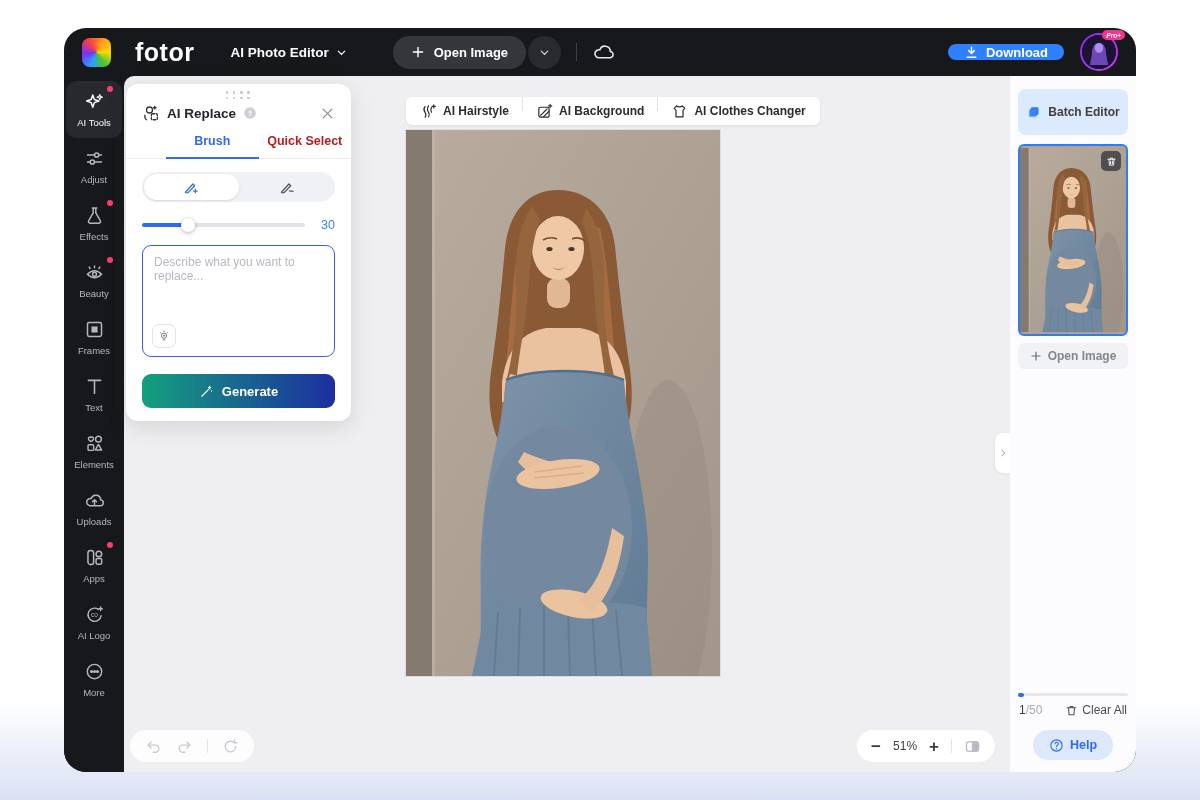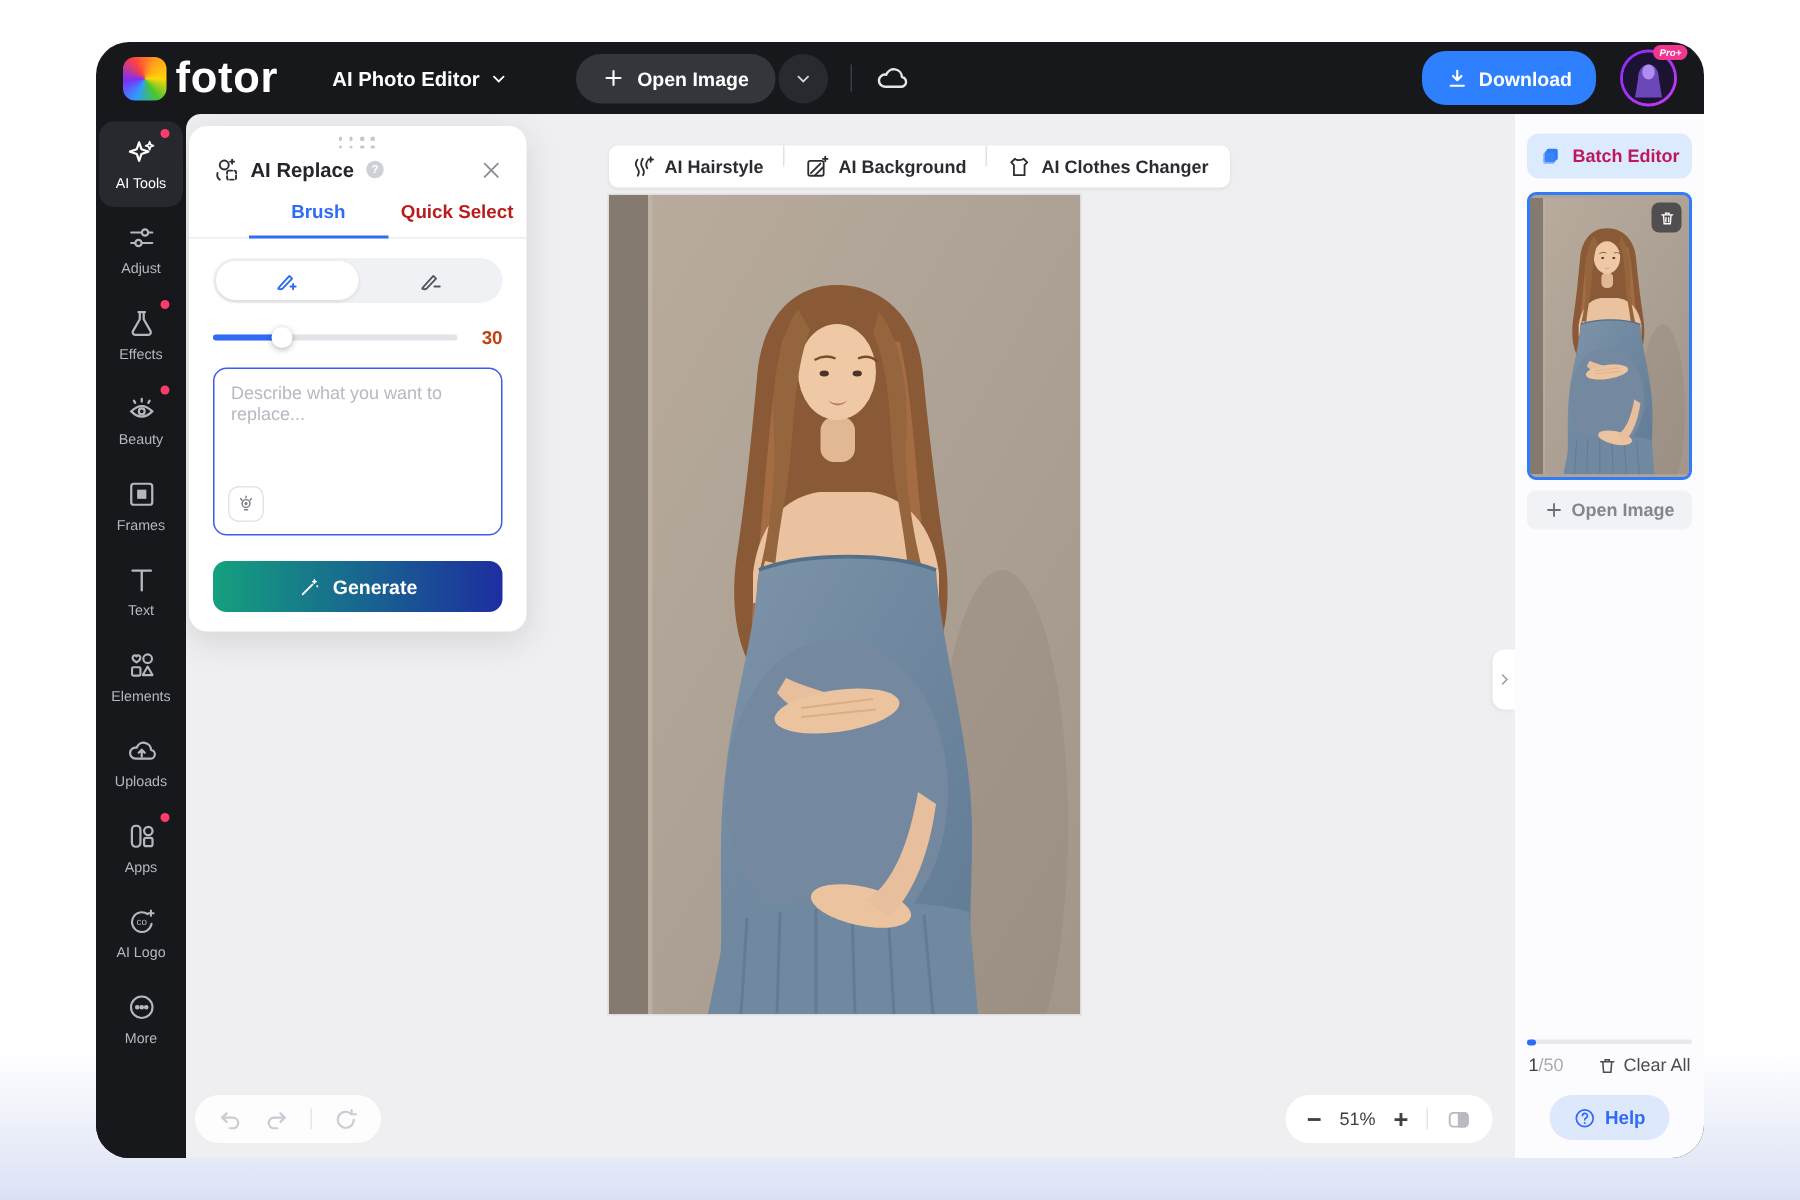"fotor" .logo-text { font-size: 29px -> 25px; margin-left: 6px -> 24px }
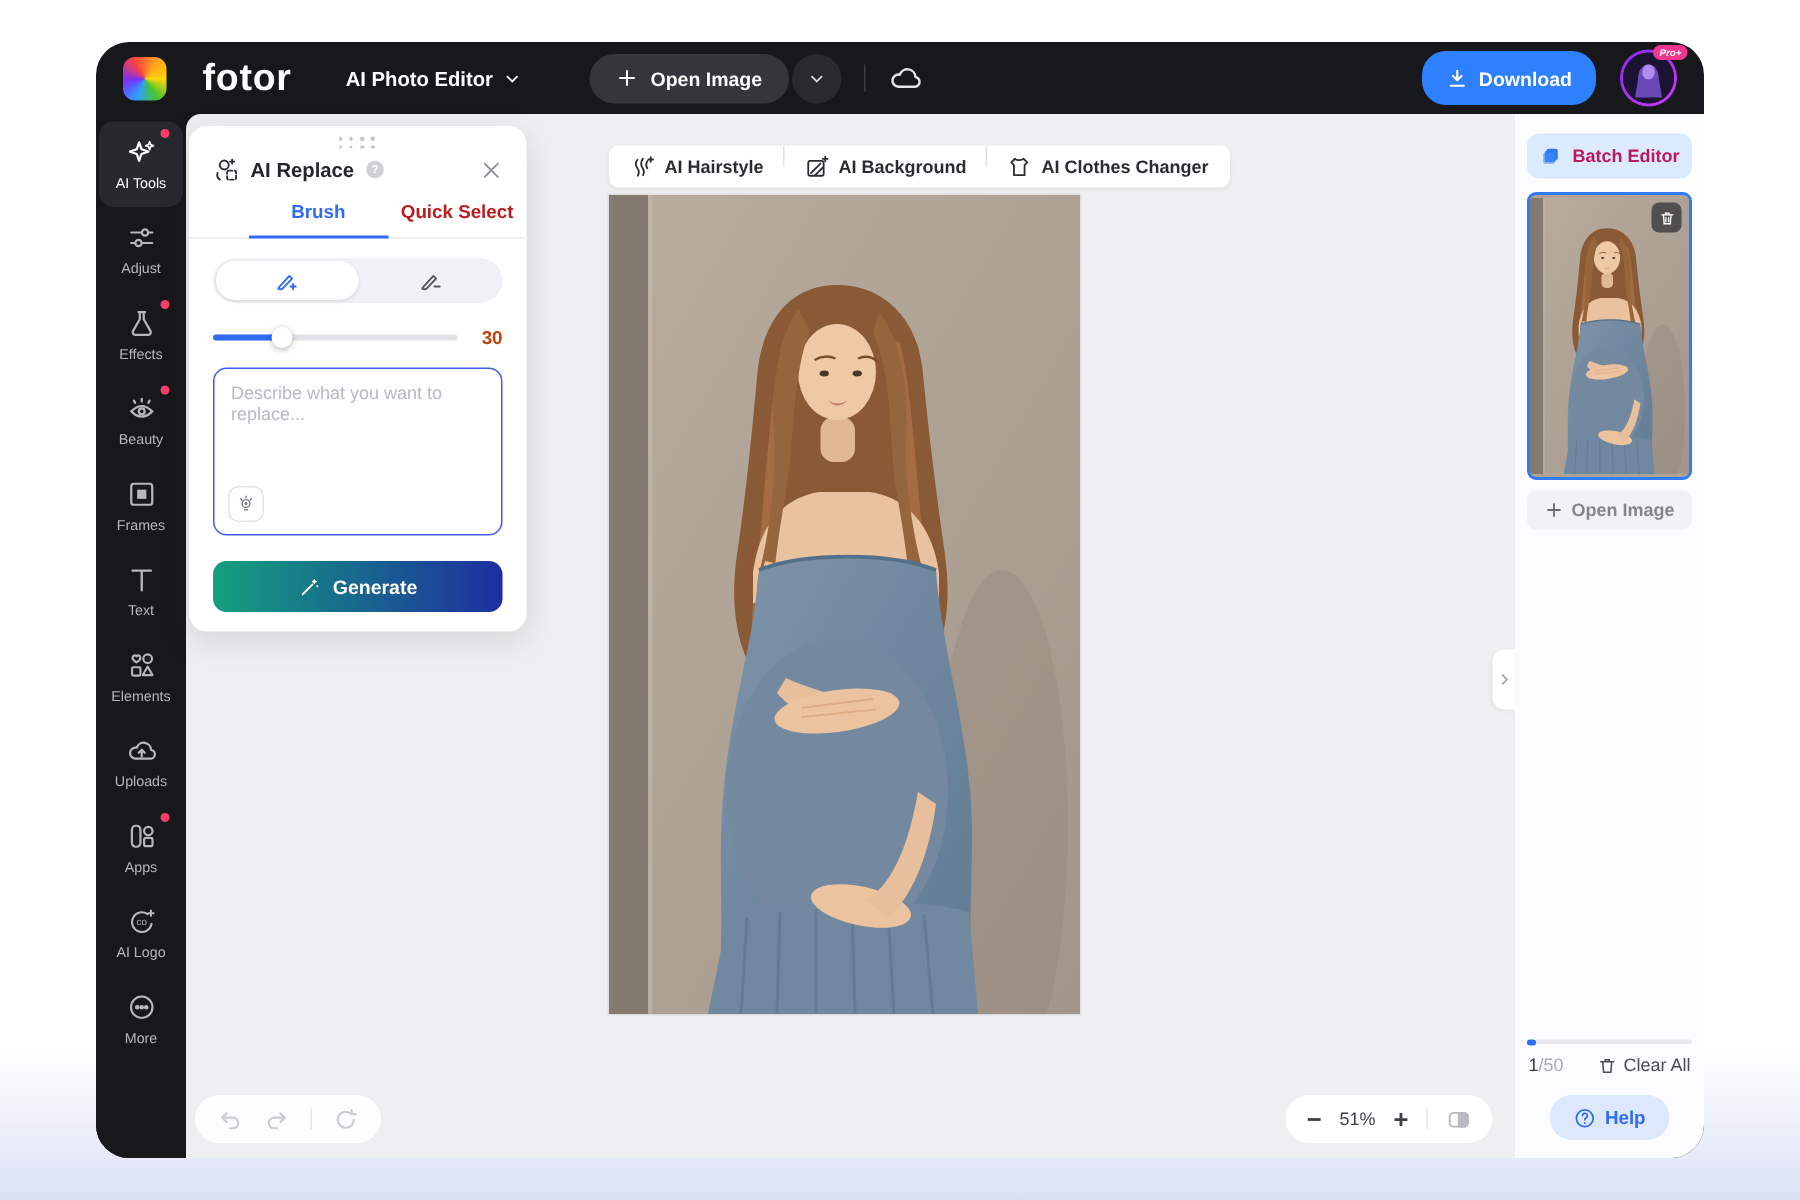"Download" .dl-btn { height: 36px -> 16px }
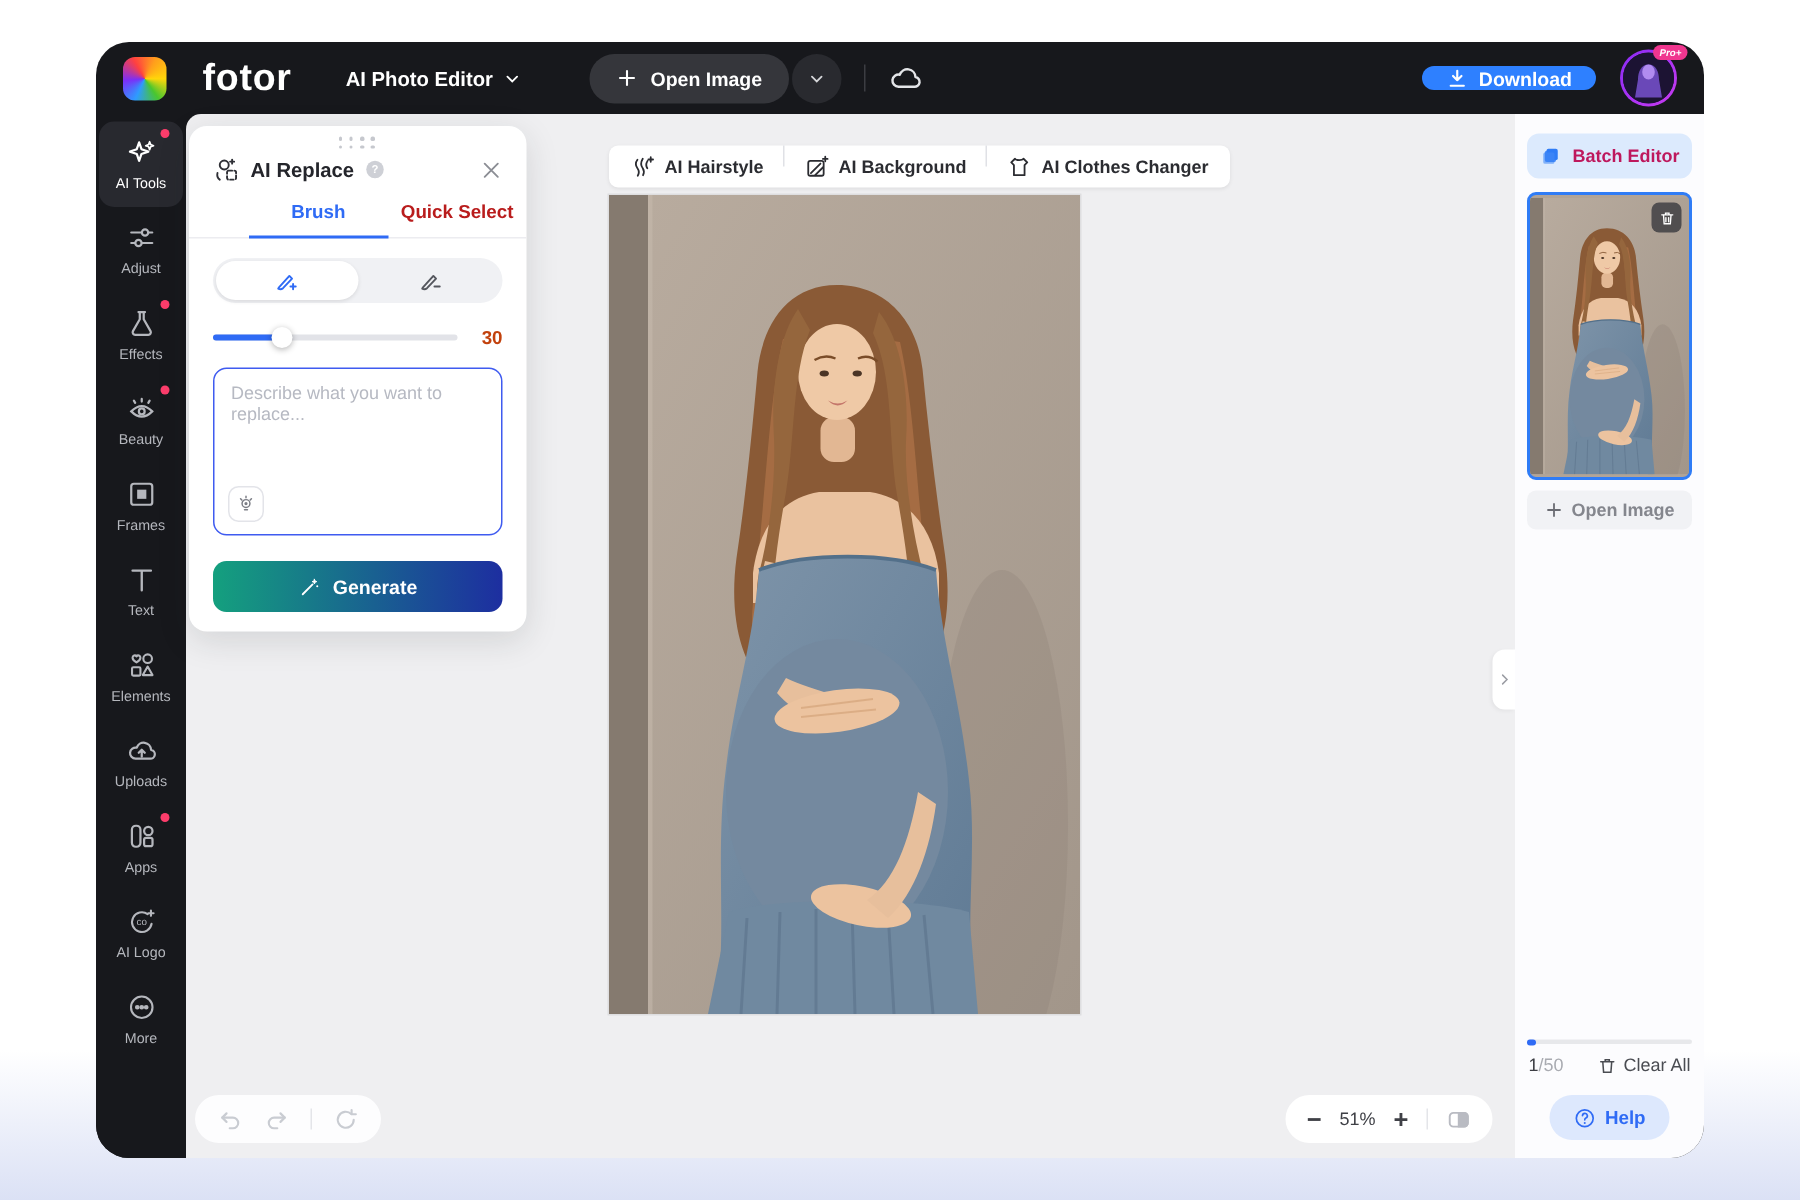"Batch Editor" .batch-btn { color: #be185d -> #404040; height: 30px -> 46px }
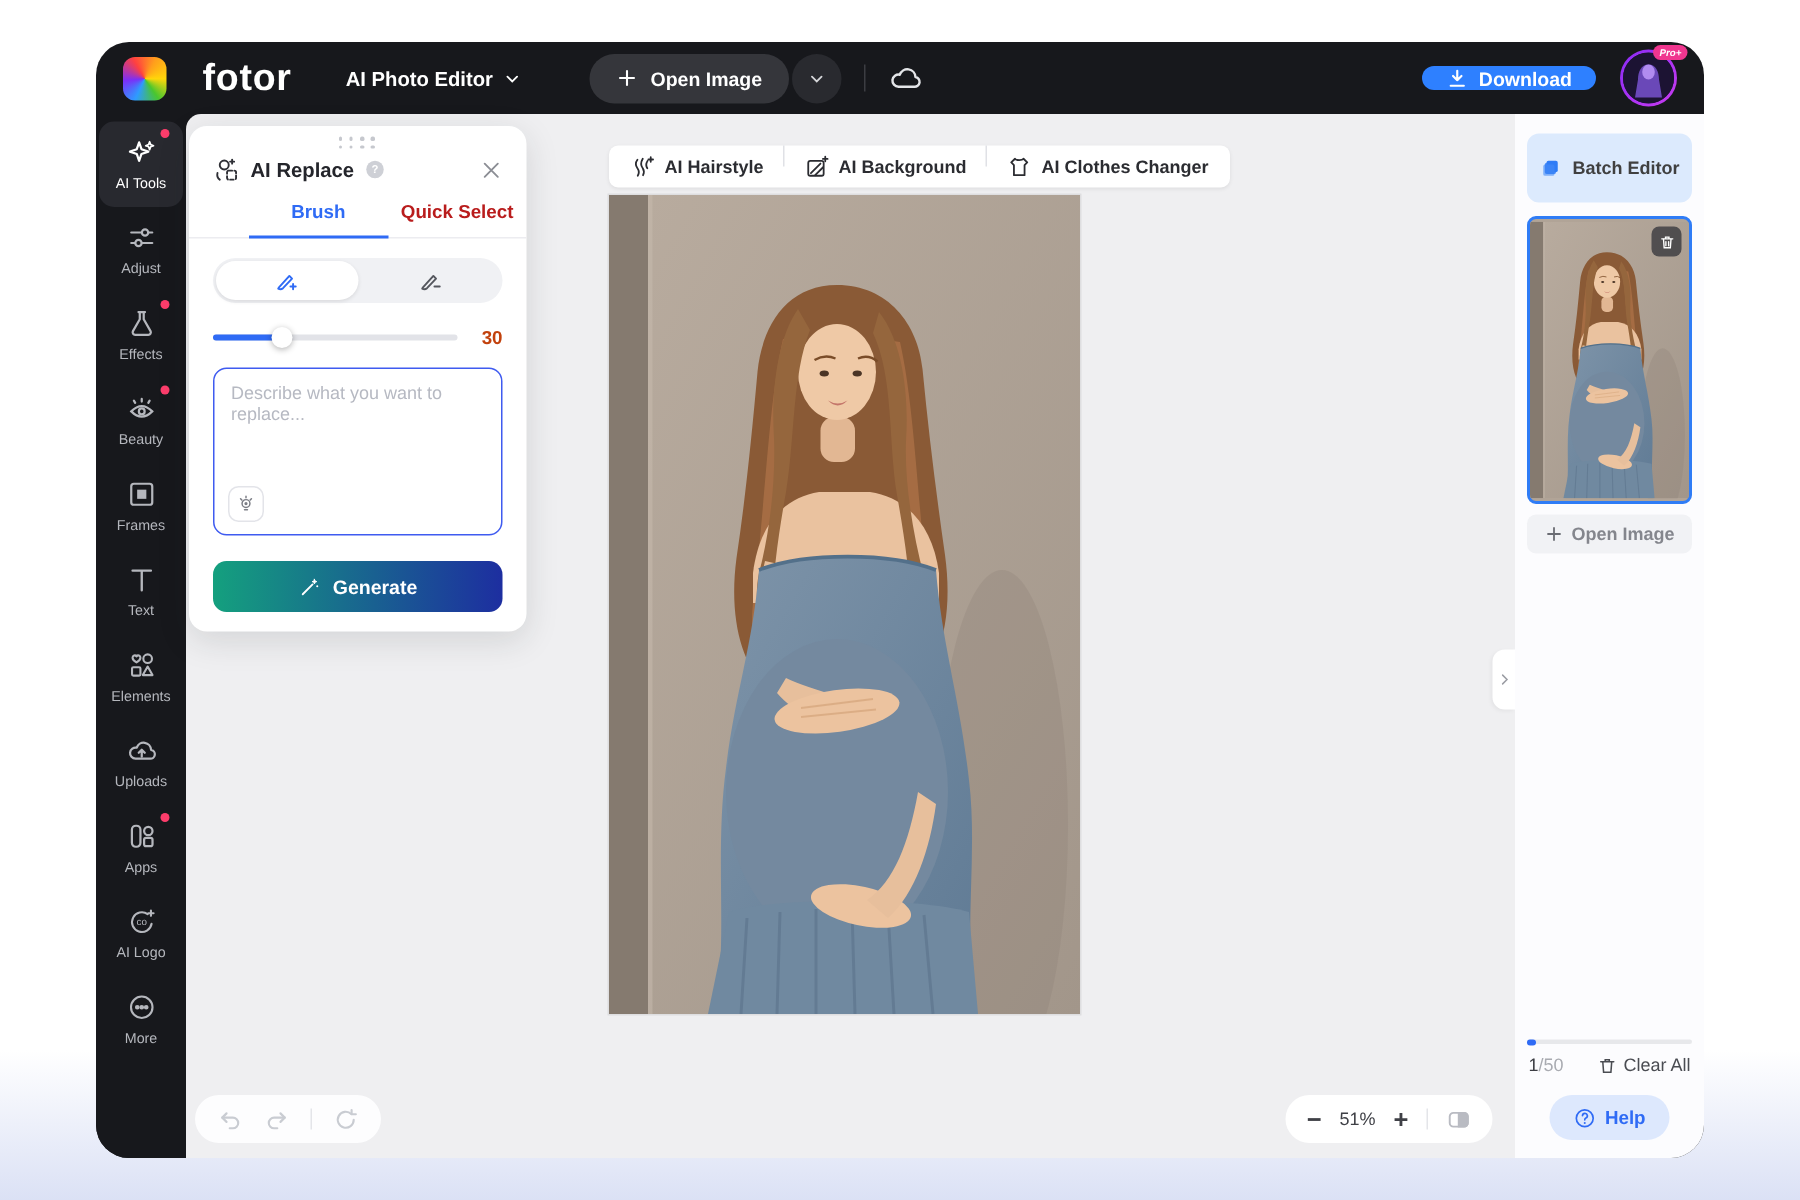"30" .slider-val { color: #c2410c -> #3b82f6; font-weight: bold -> none }
